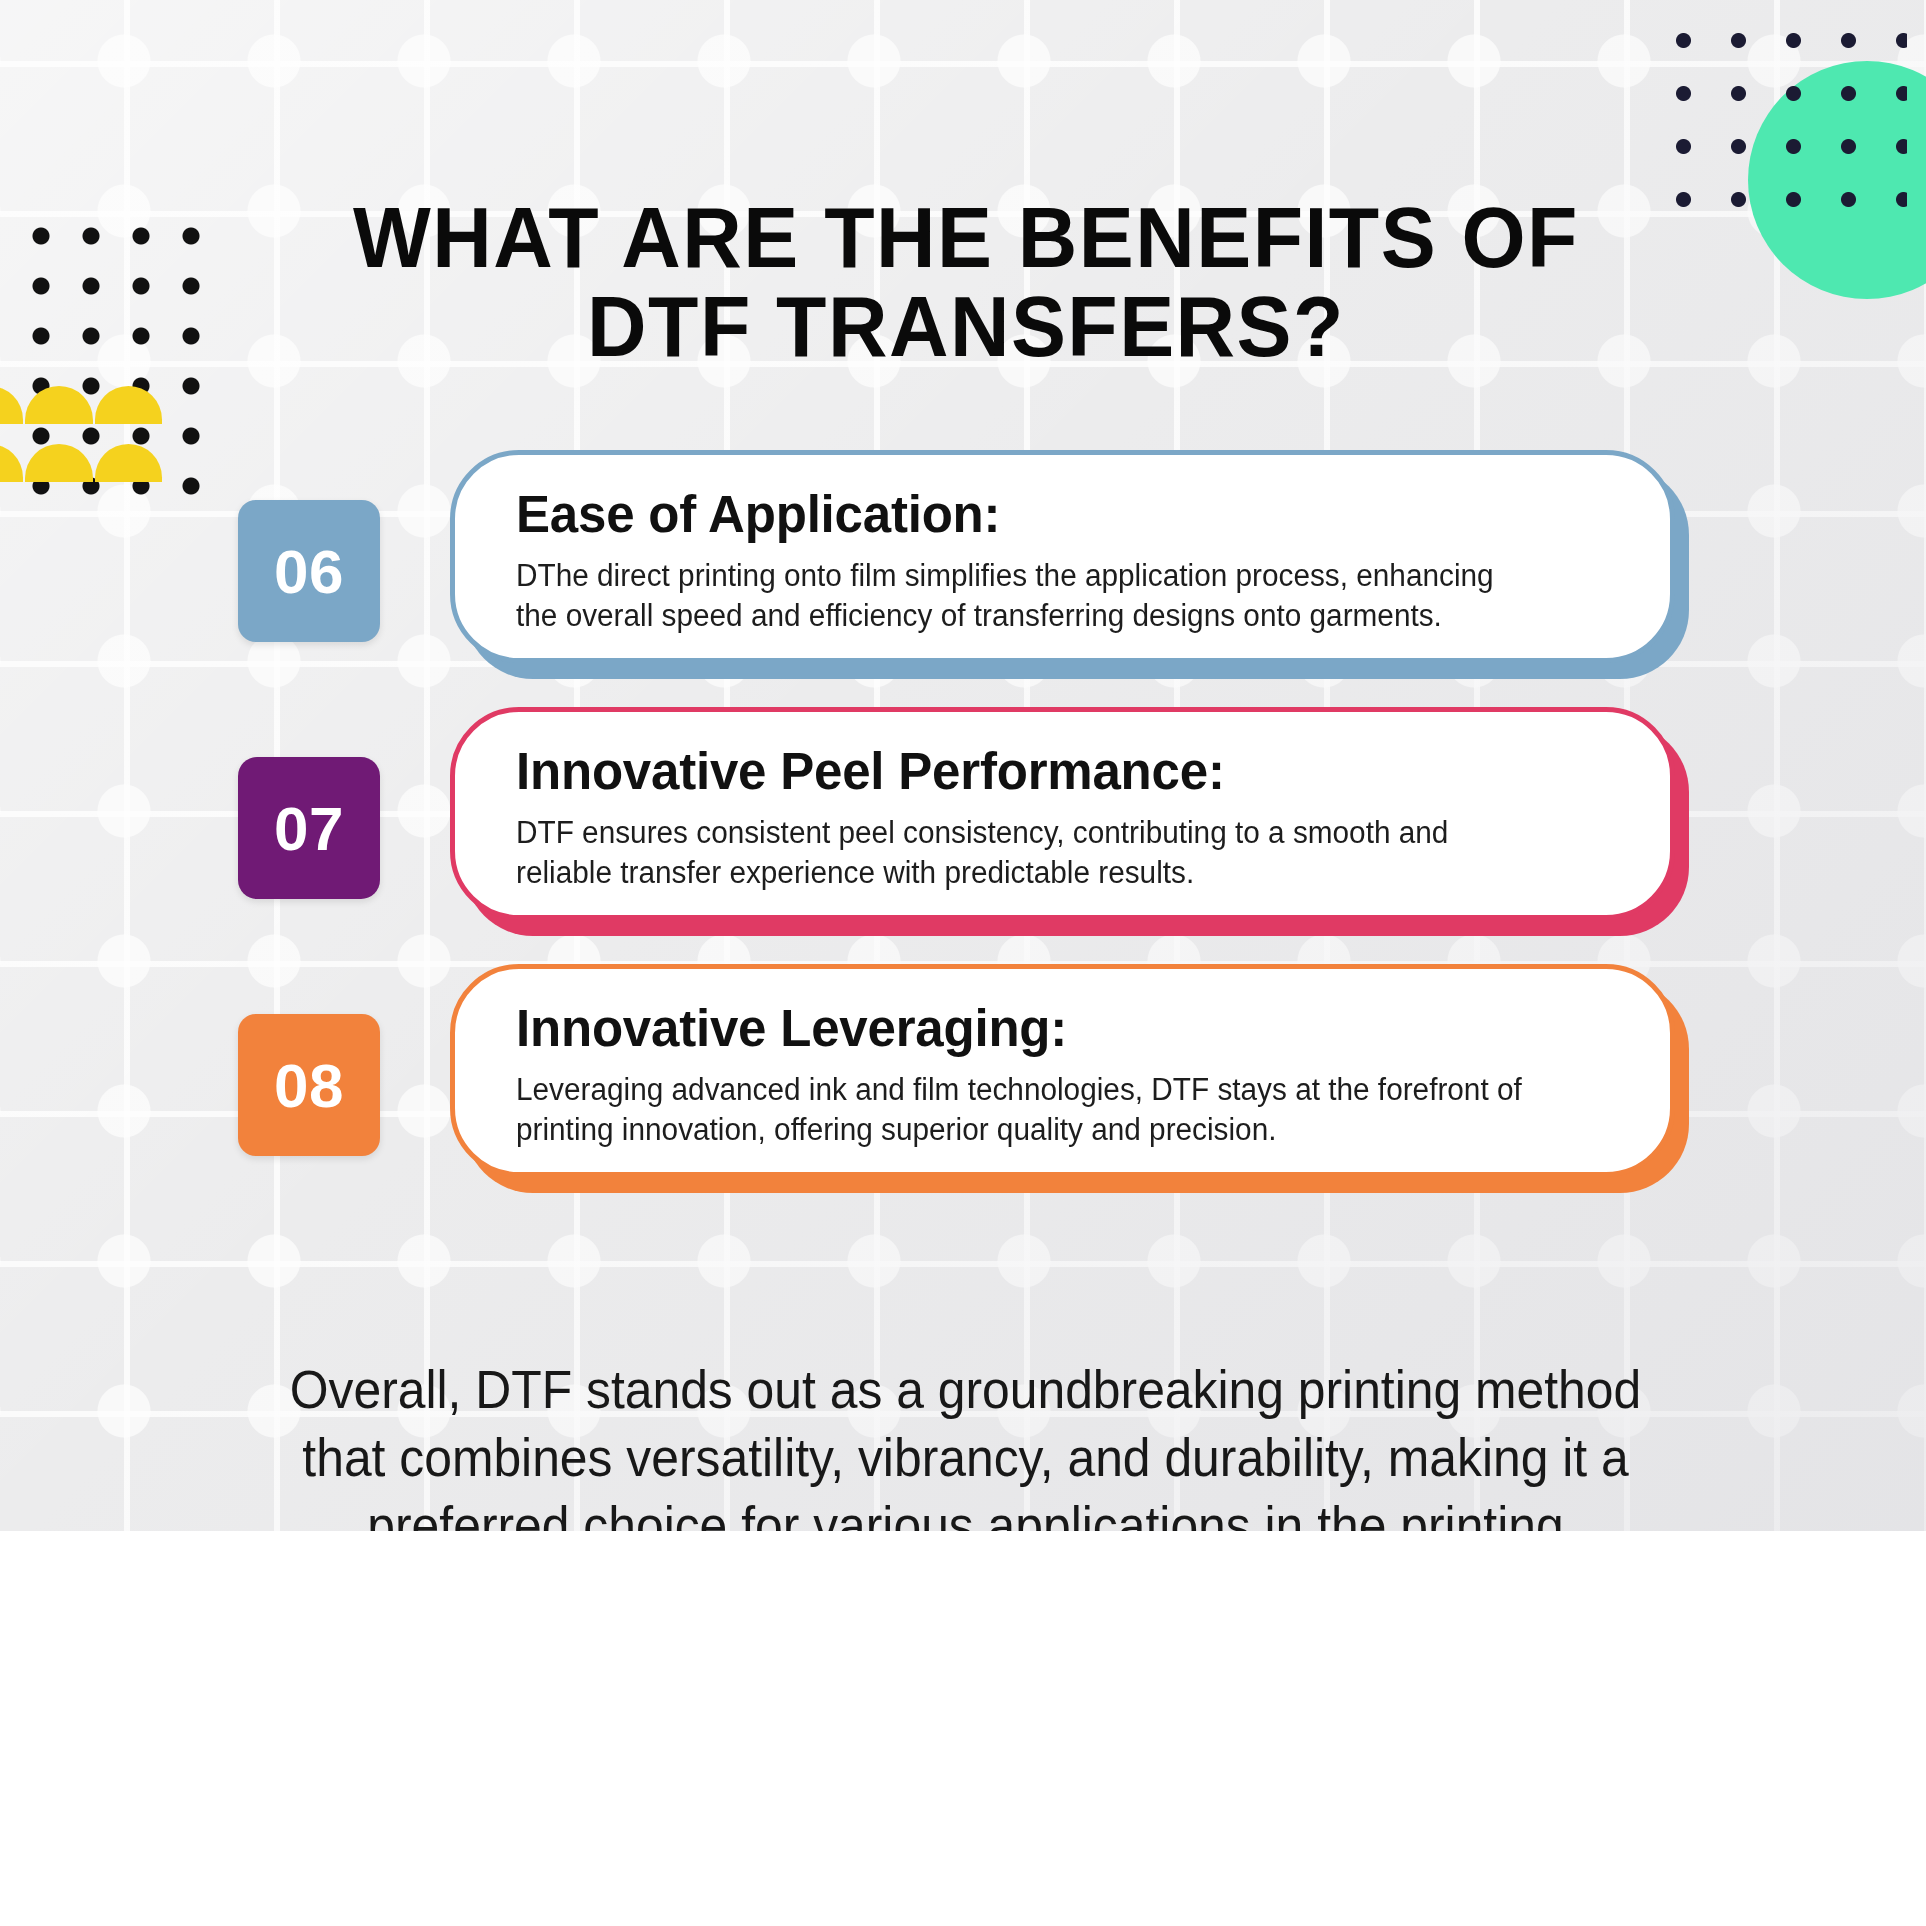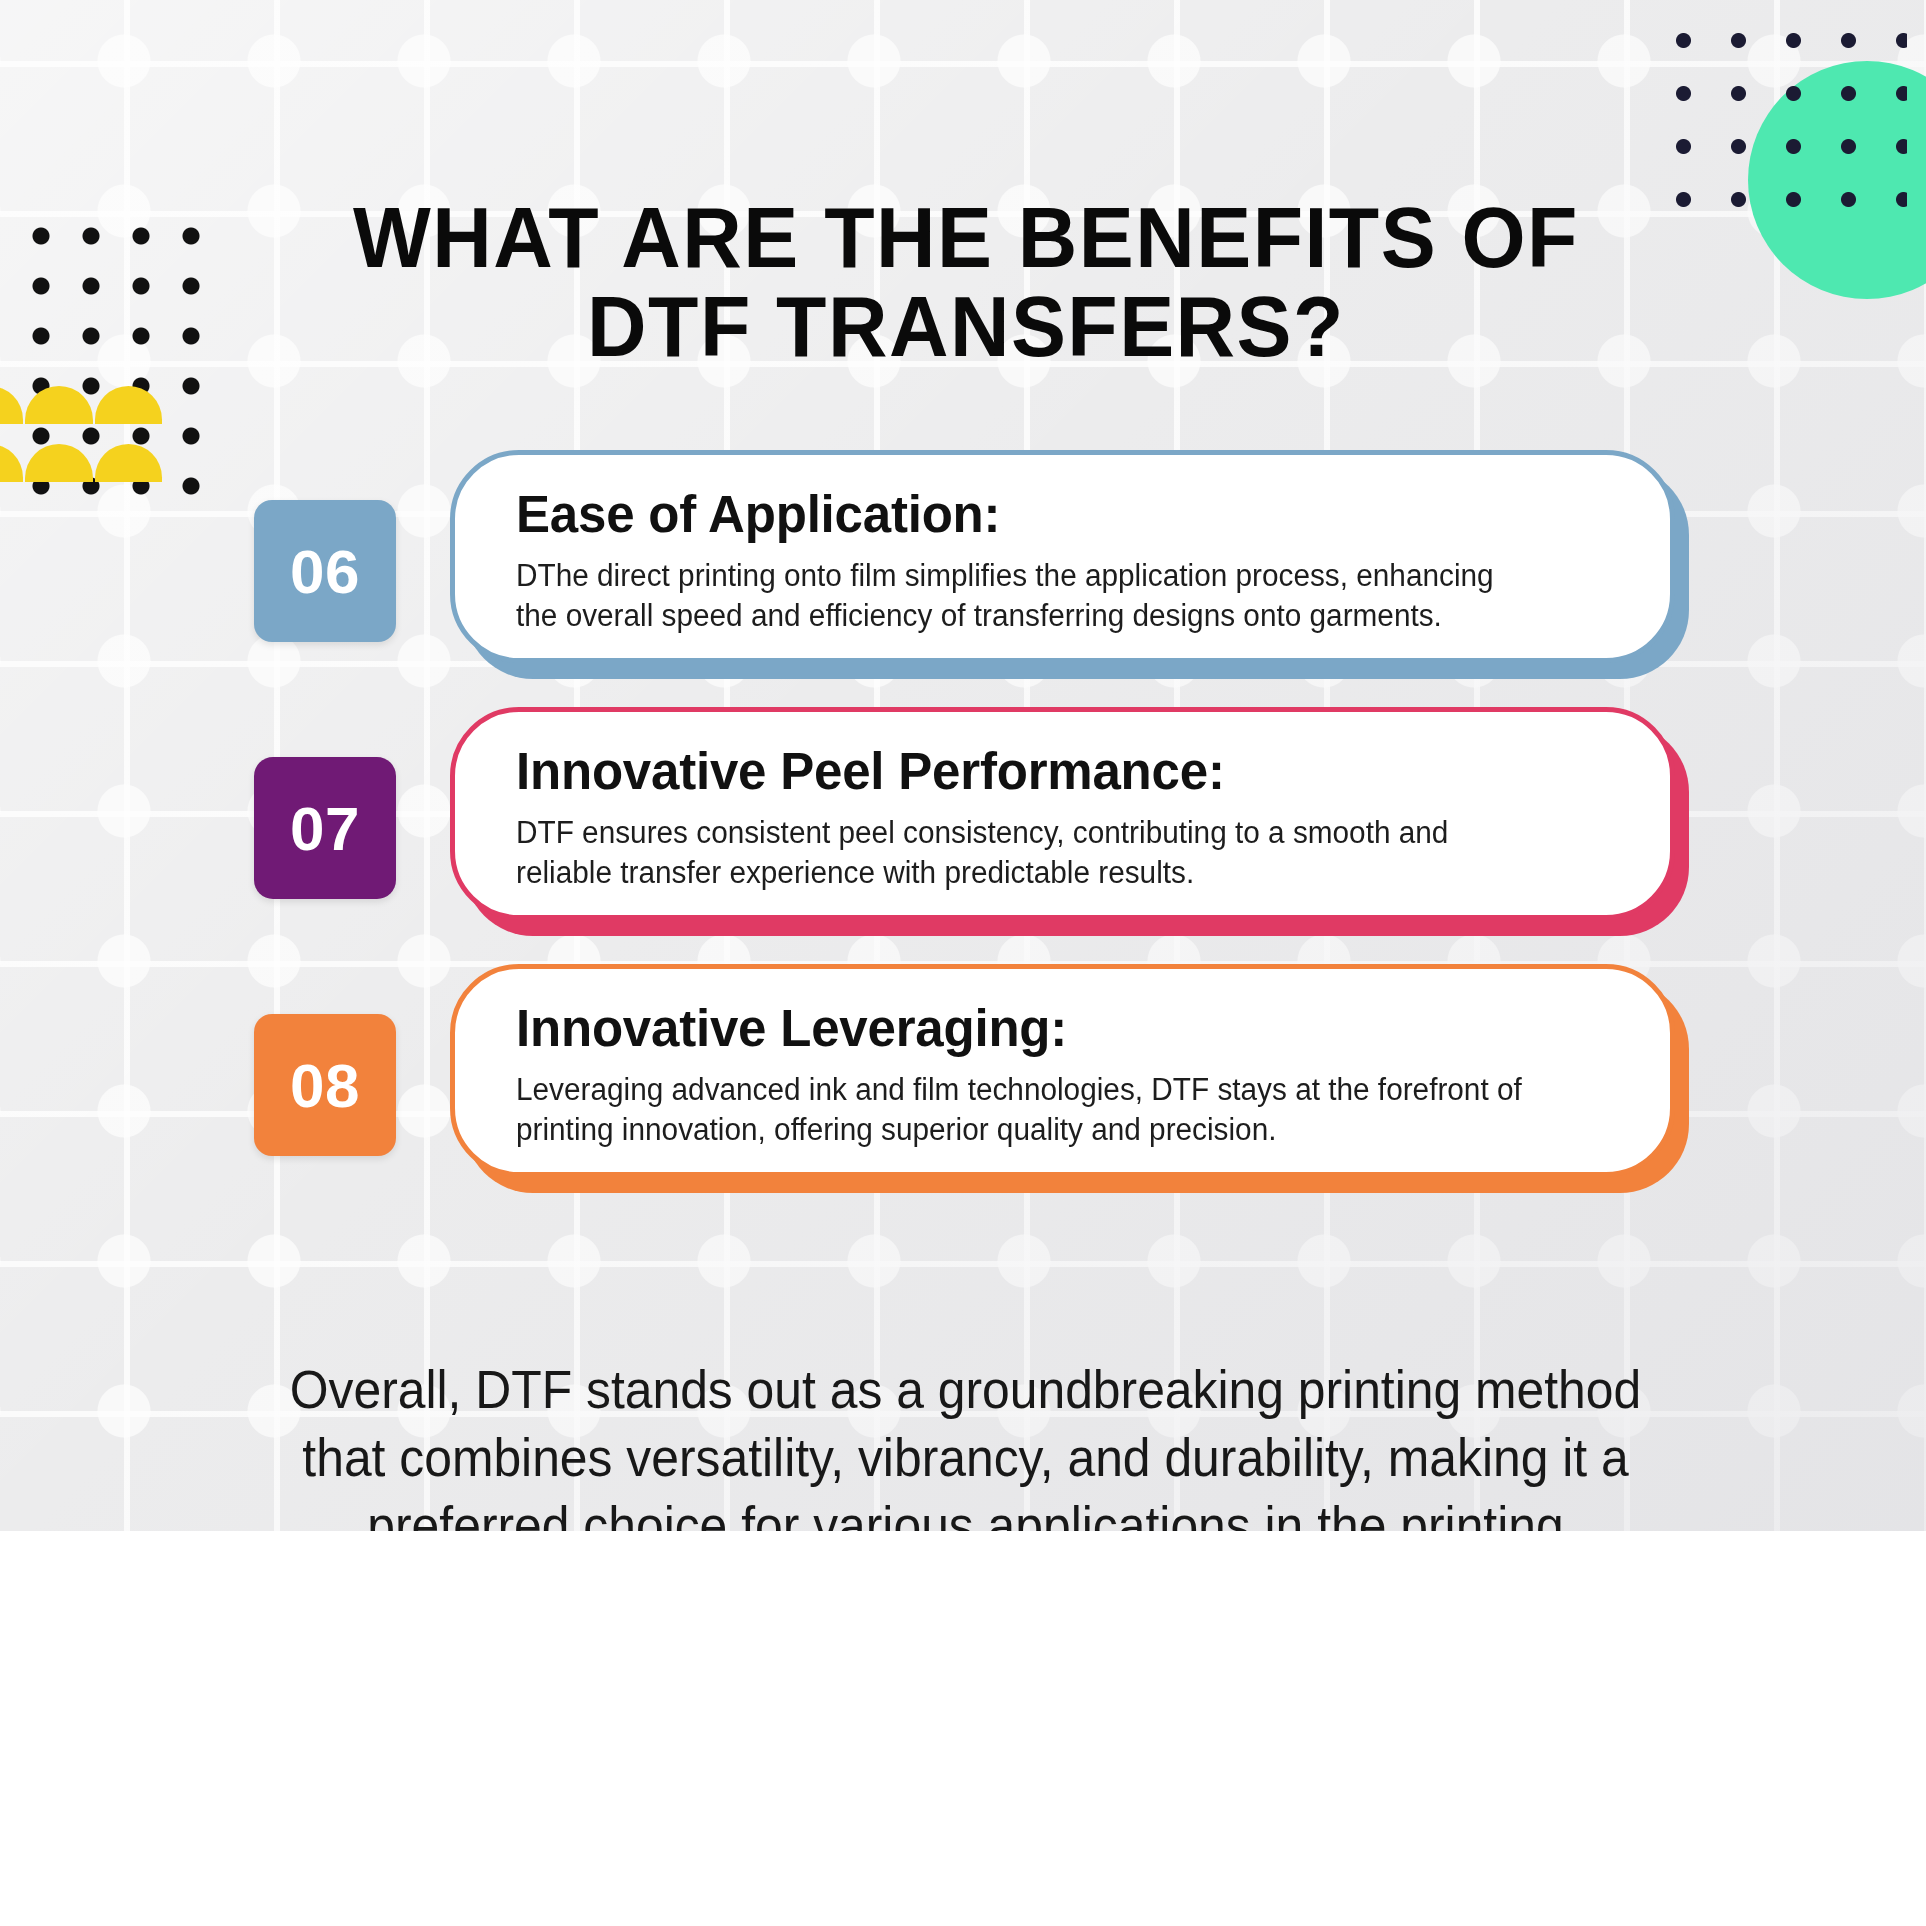"06" .badge { left: 254px -> 238px }
